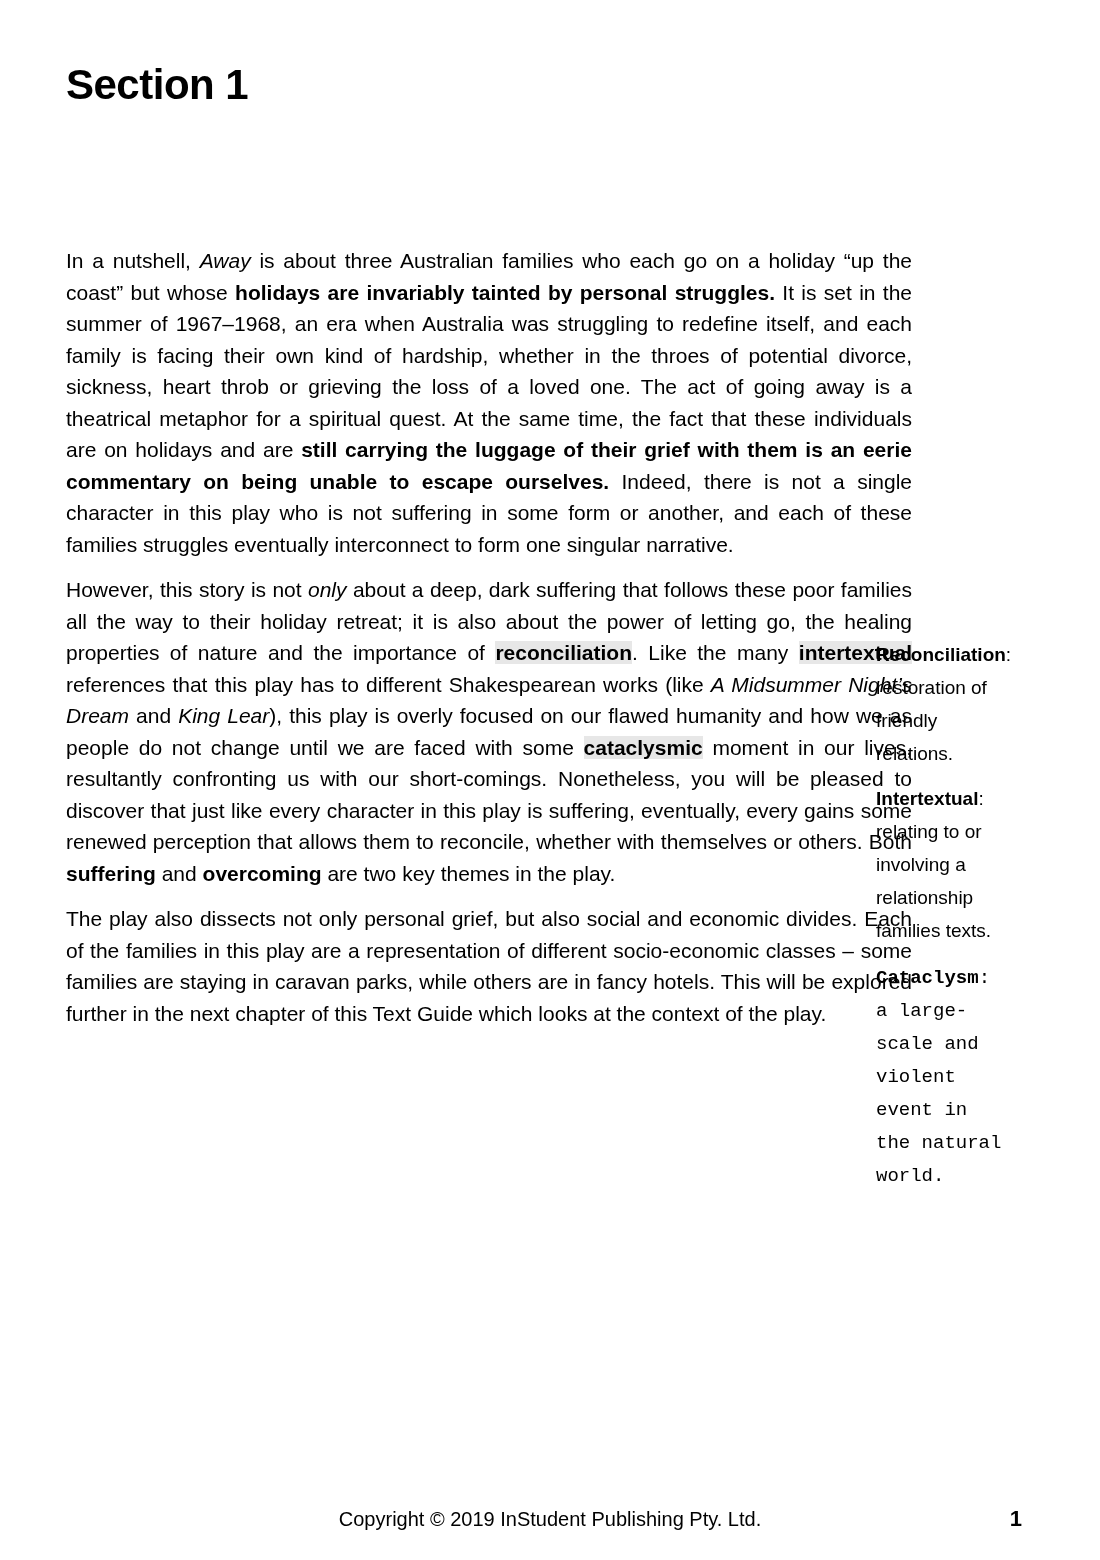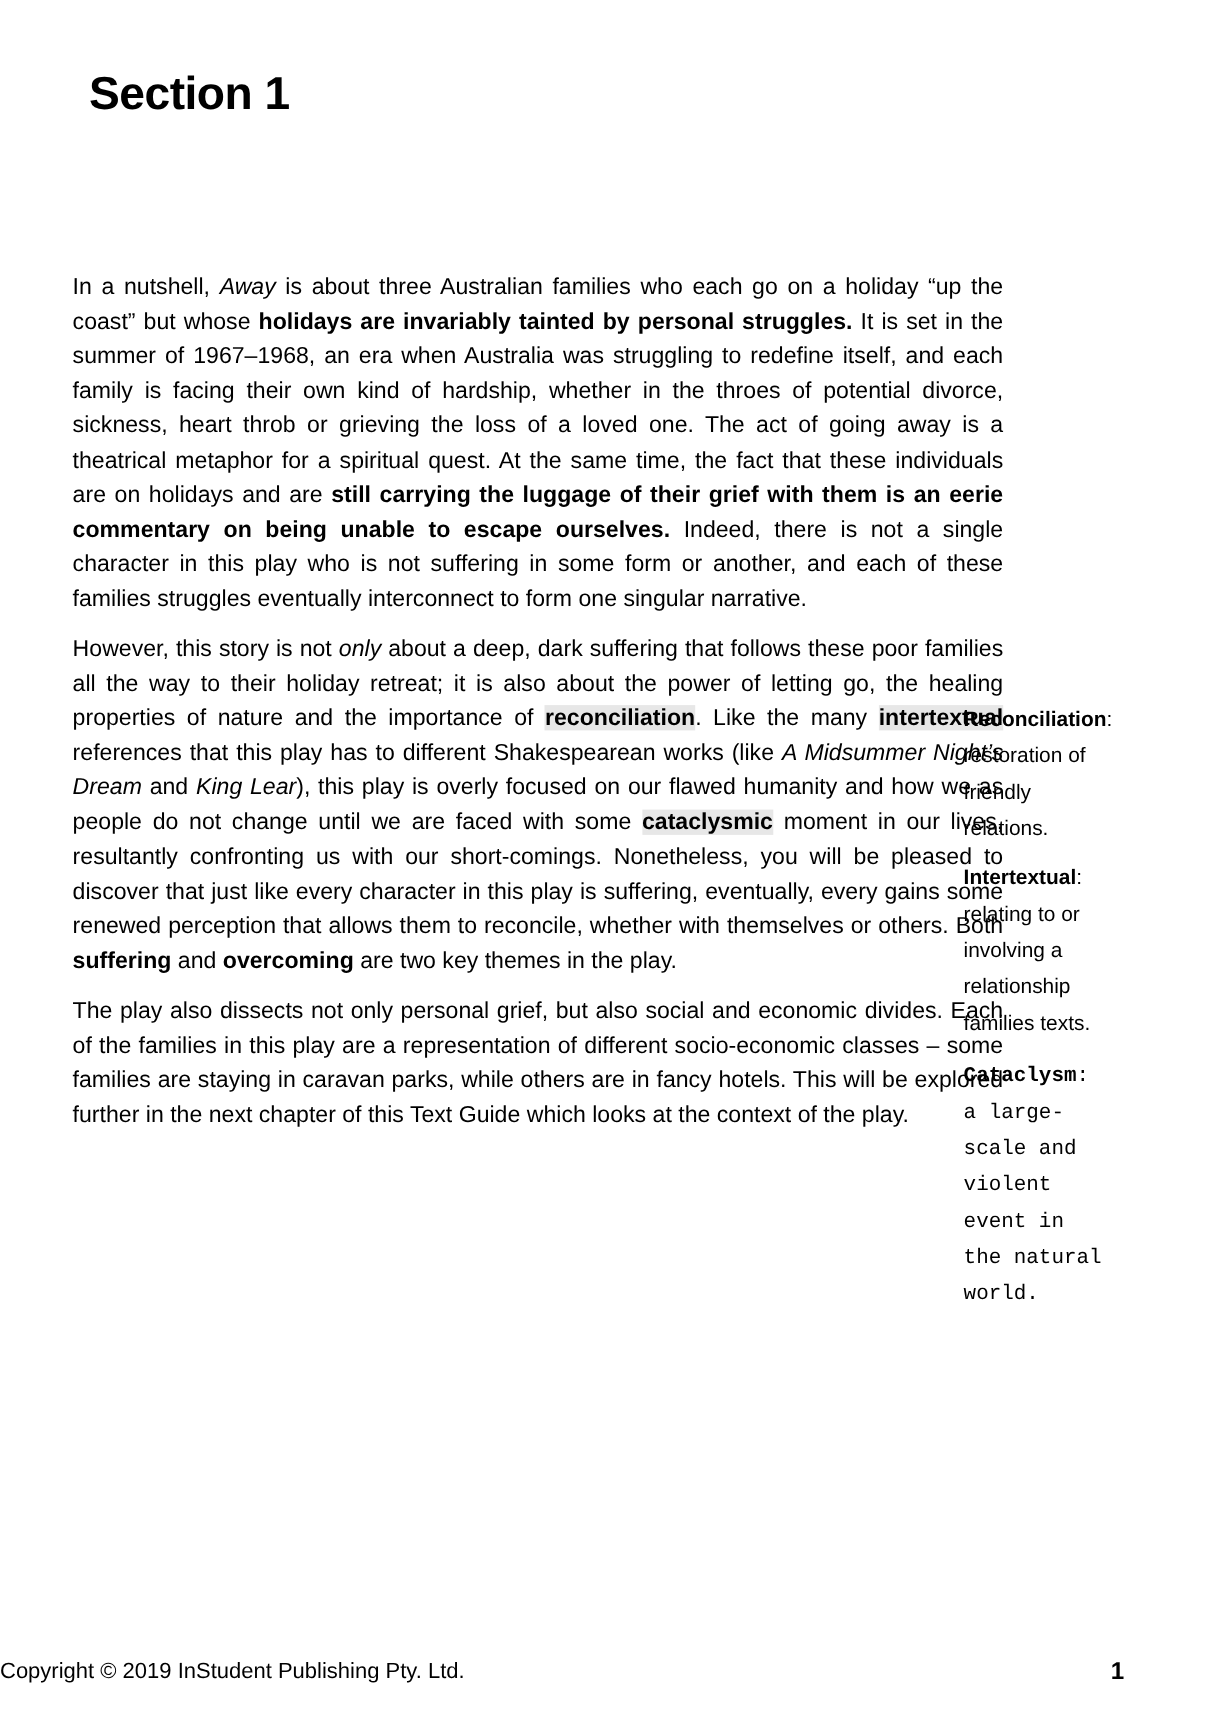"Section 1" .section-label { left: 81px -> 66px }
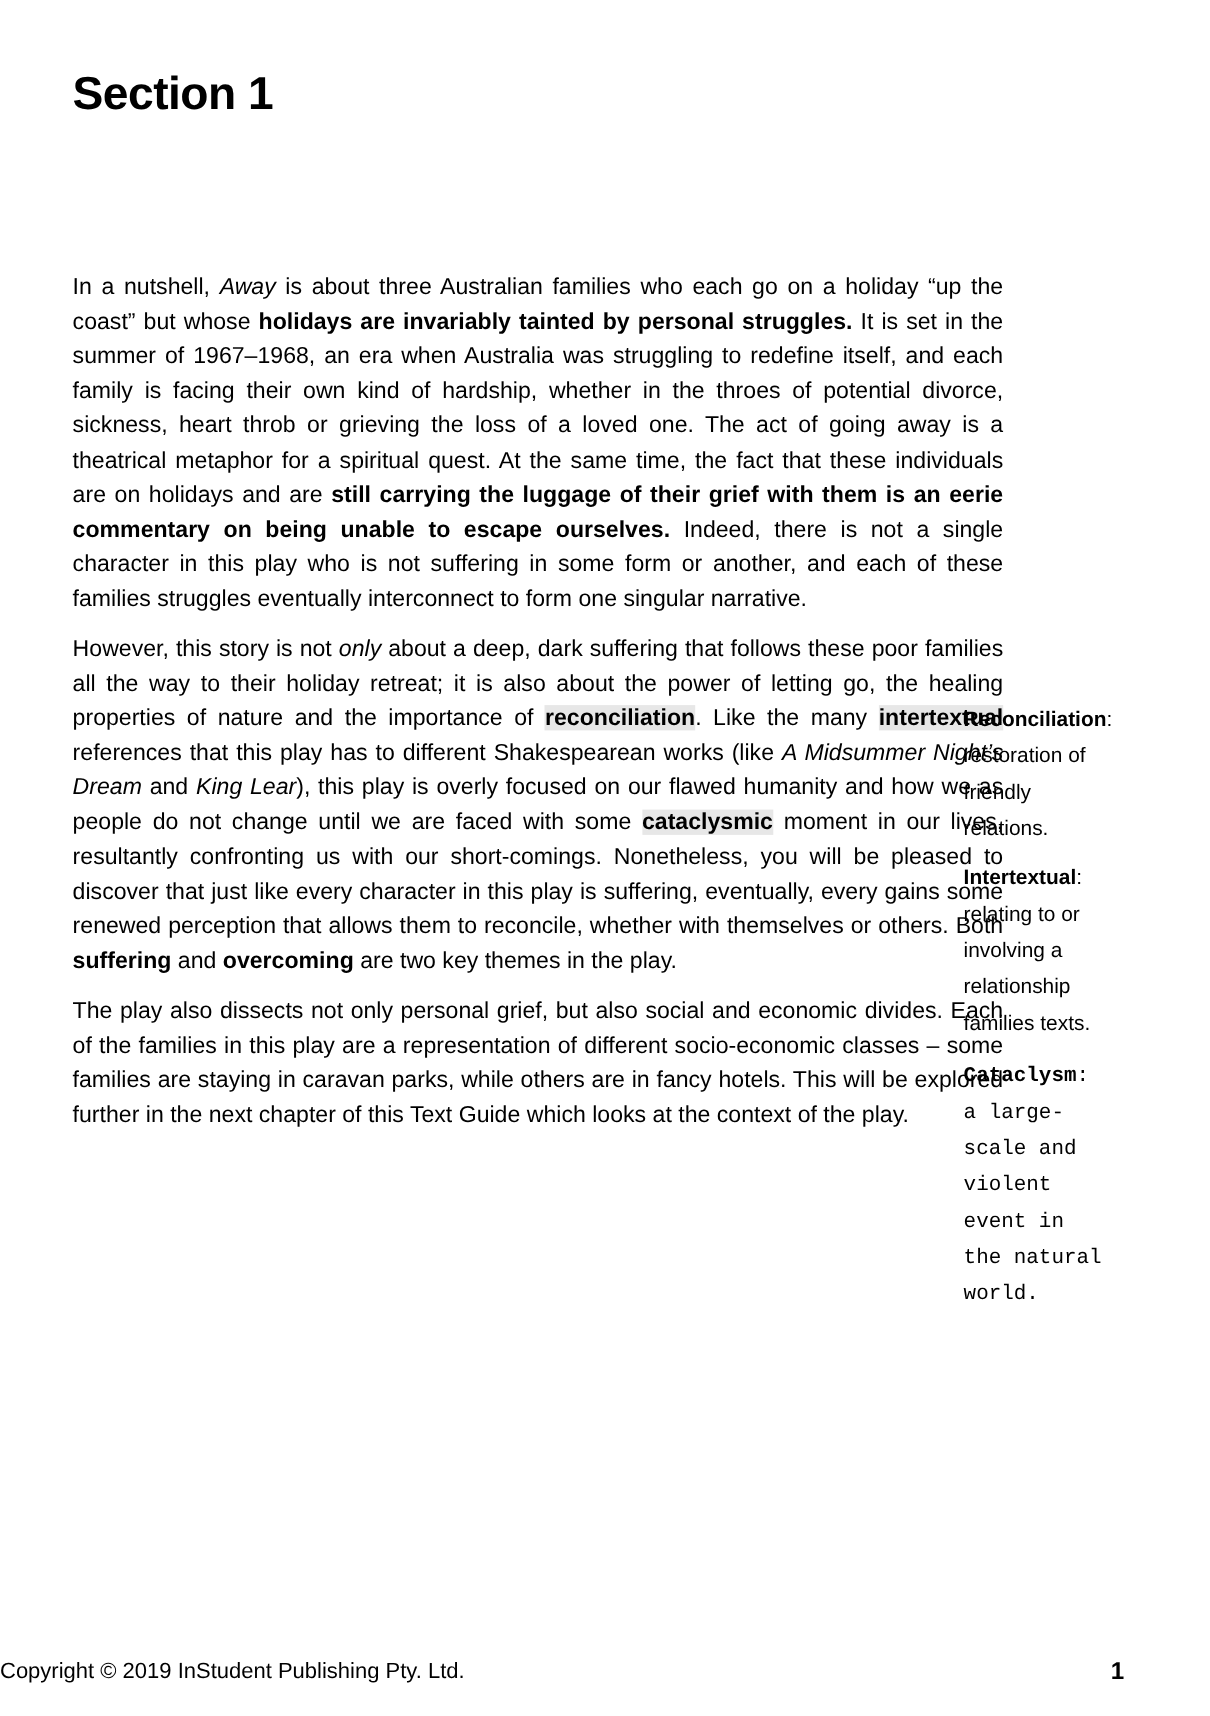"Copyright © 2019 InStudent Publishing" .footer-copy { text-align: none -> center }
